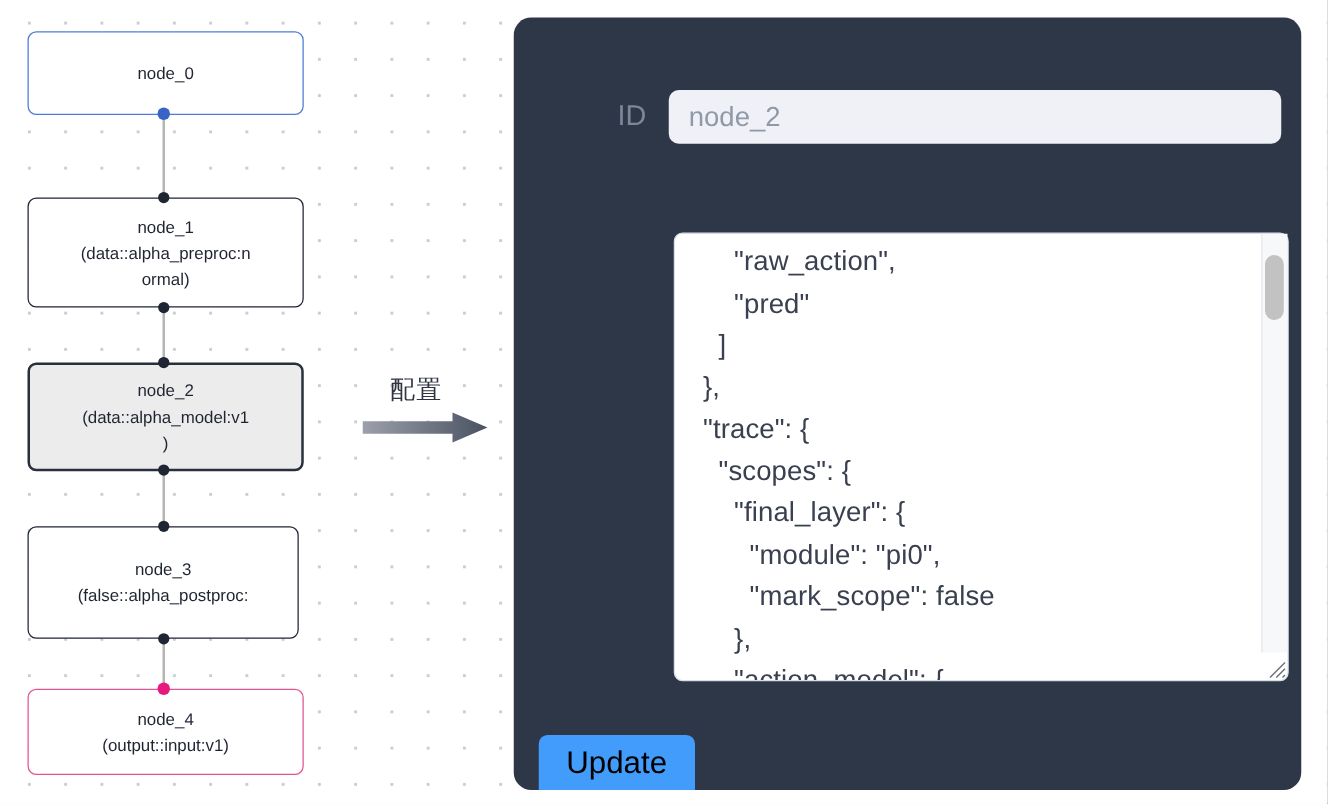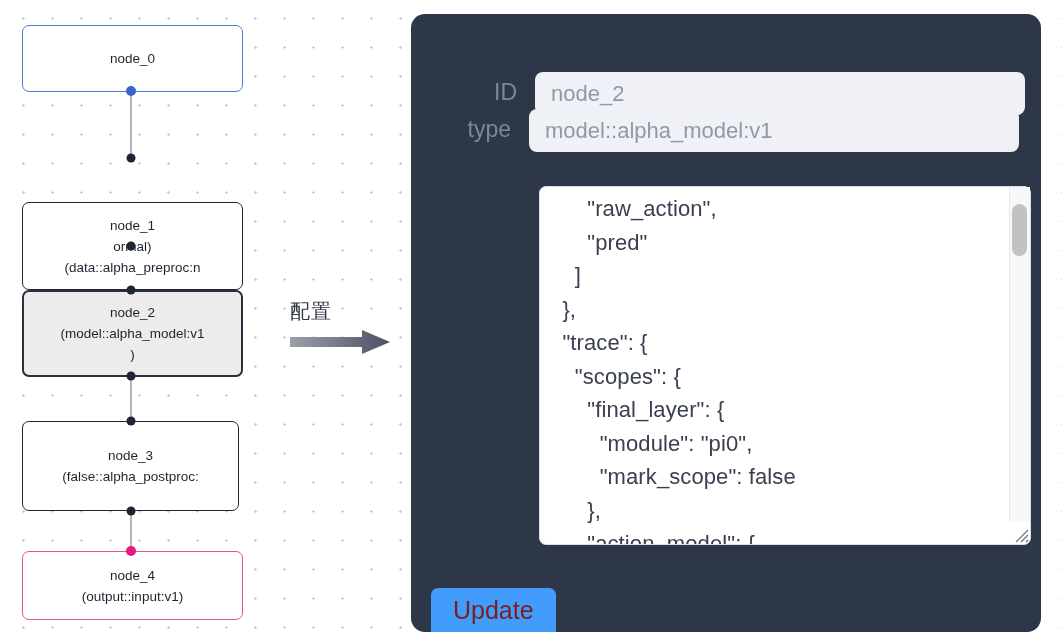"type" div.form-row { html: <div> <div>type</div> <div>model::alpha_model:v1</div> </div> -> none }
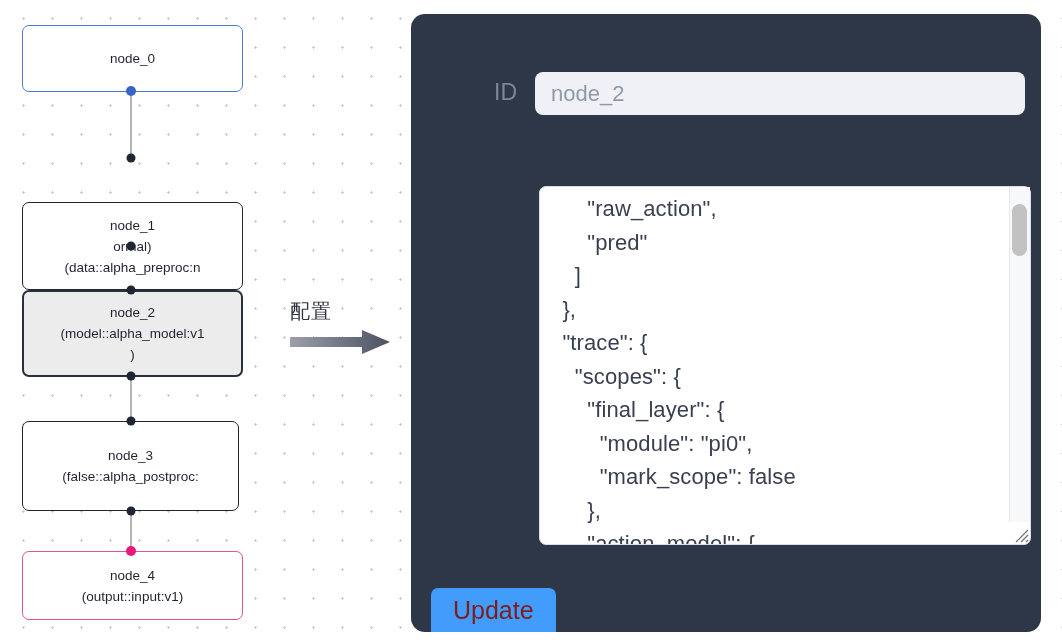"node_1" div.node { margin-top: 44px -> none }
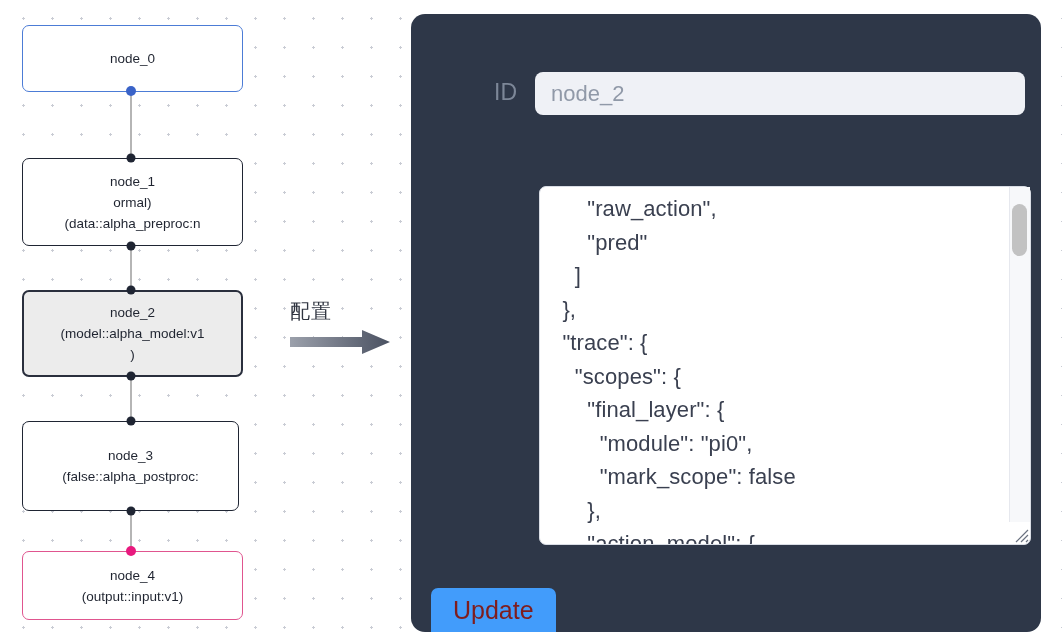"ormal)" span.nline { order: before "(data::alpha_preproc:n" -> after "(data::alpha_preproc:n" }
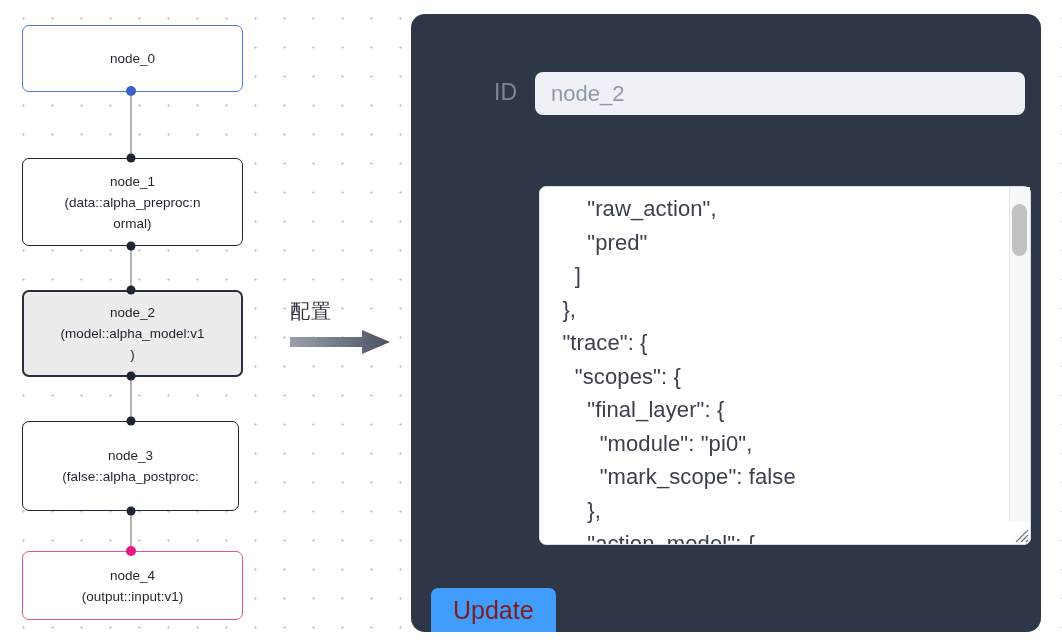"配置" #arrow-label { text-align: none -> center }
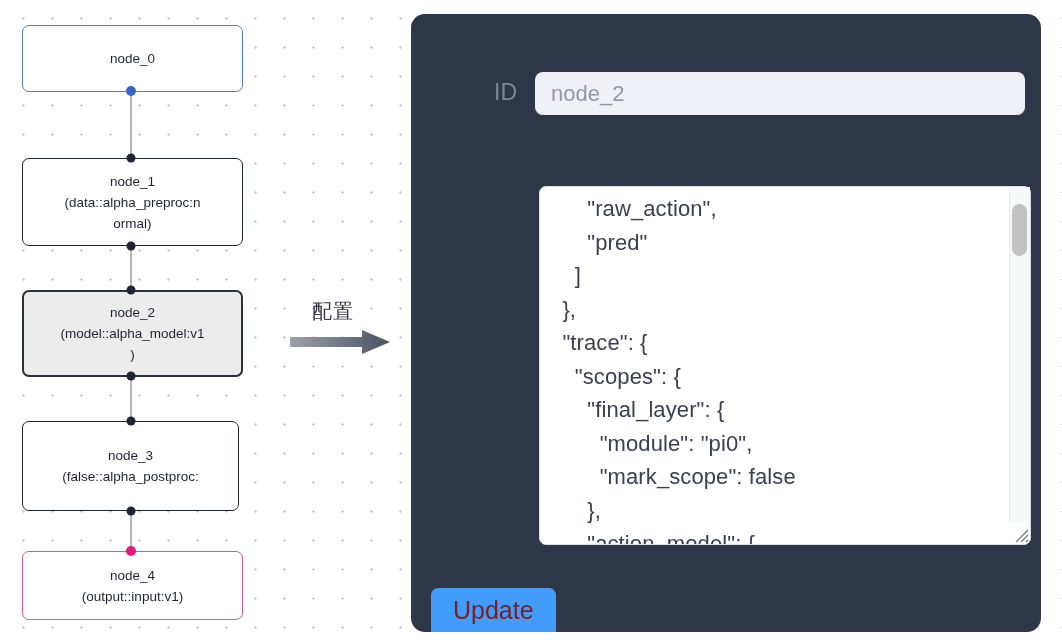"(model::alpha_model:v1" span.nline { text: model::alpha -> data::alpha }
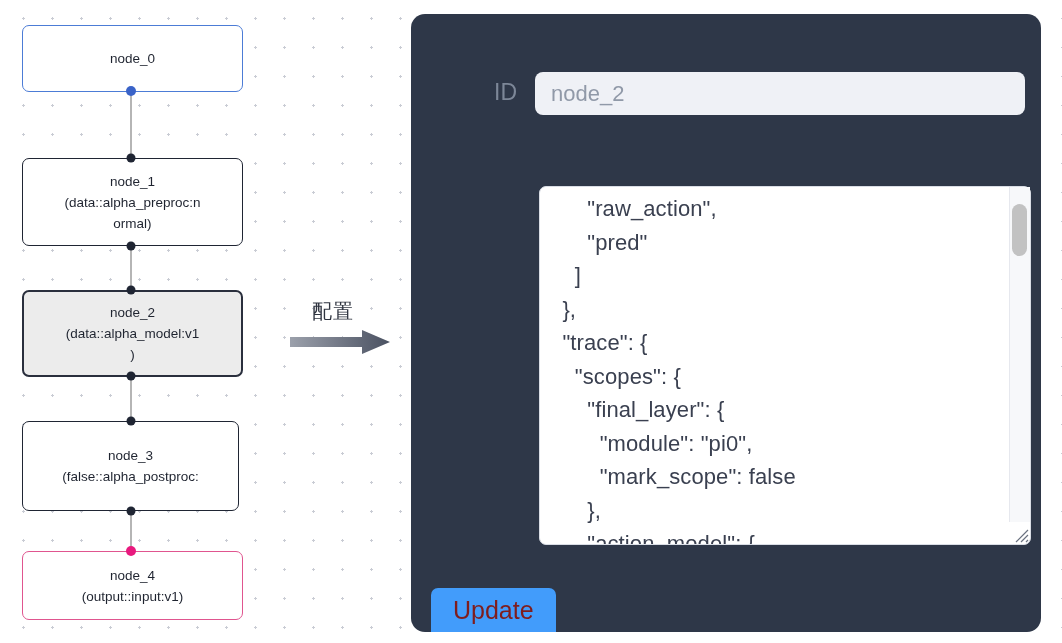"Update" #update-button { color: #7f1d1d -> #000000 }
